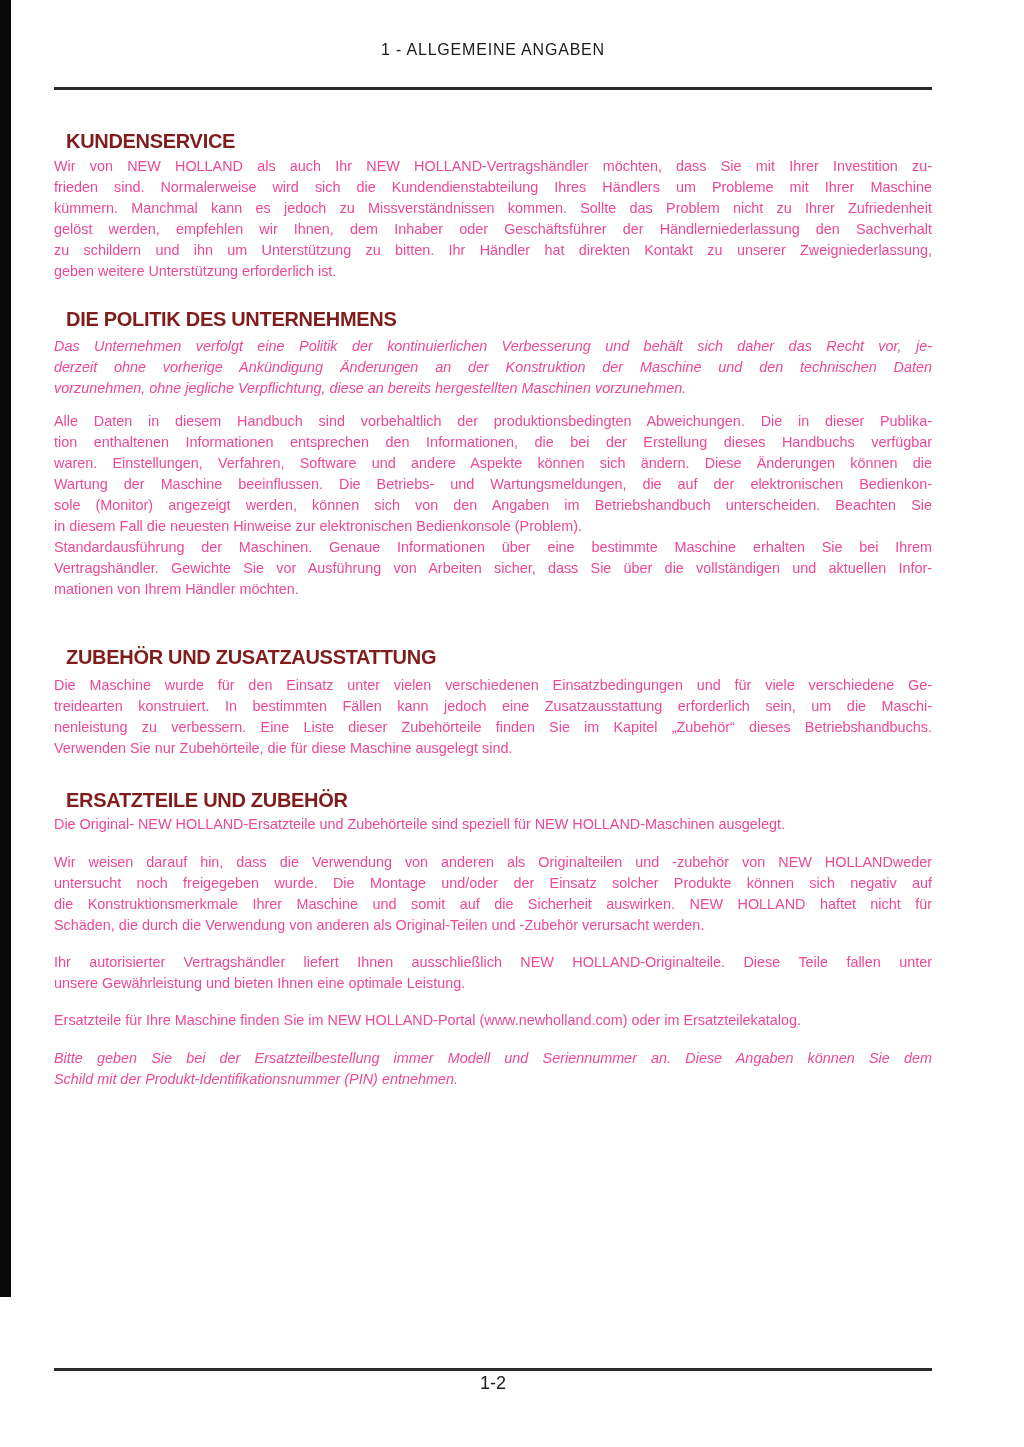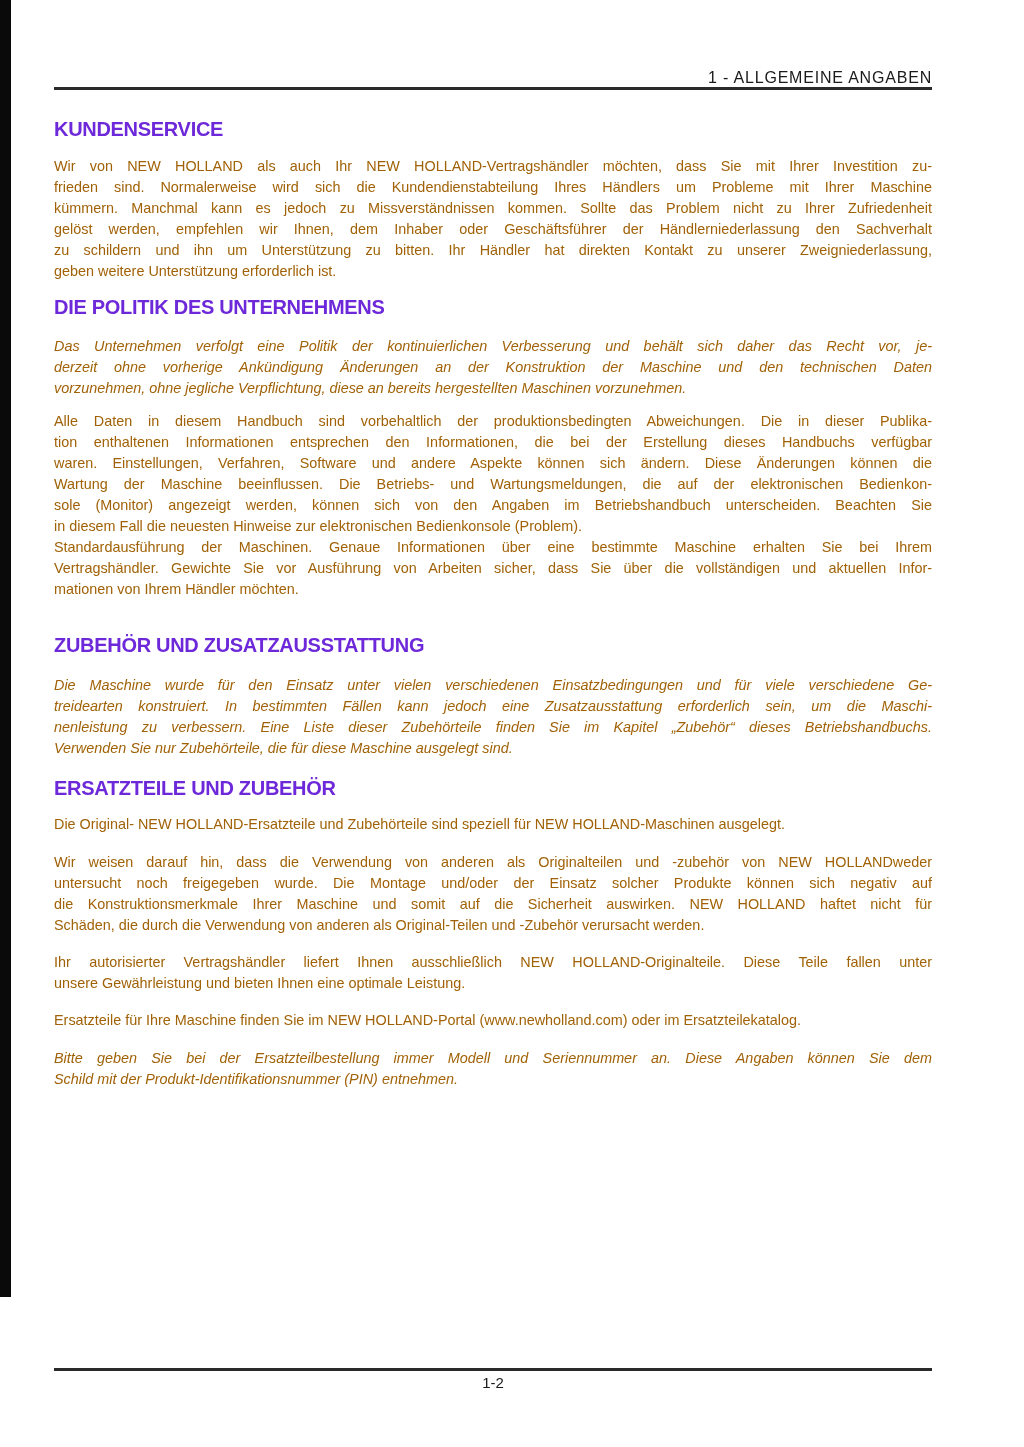"1 - ALLGEMEINE ANGABEN" .running-header { text-align: right -> center; top: 68px -> 40px }
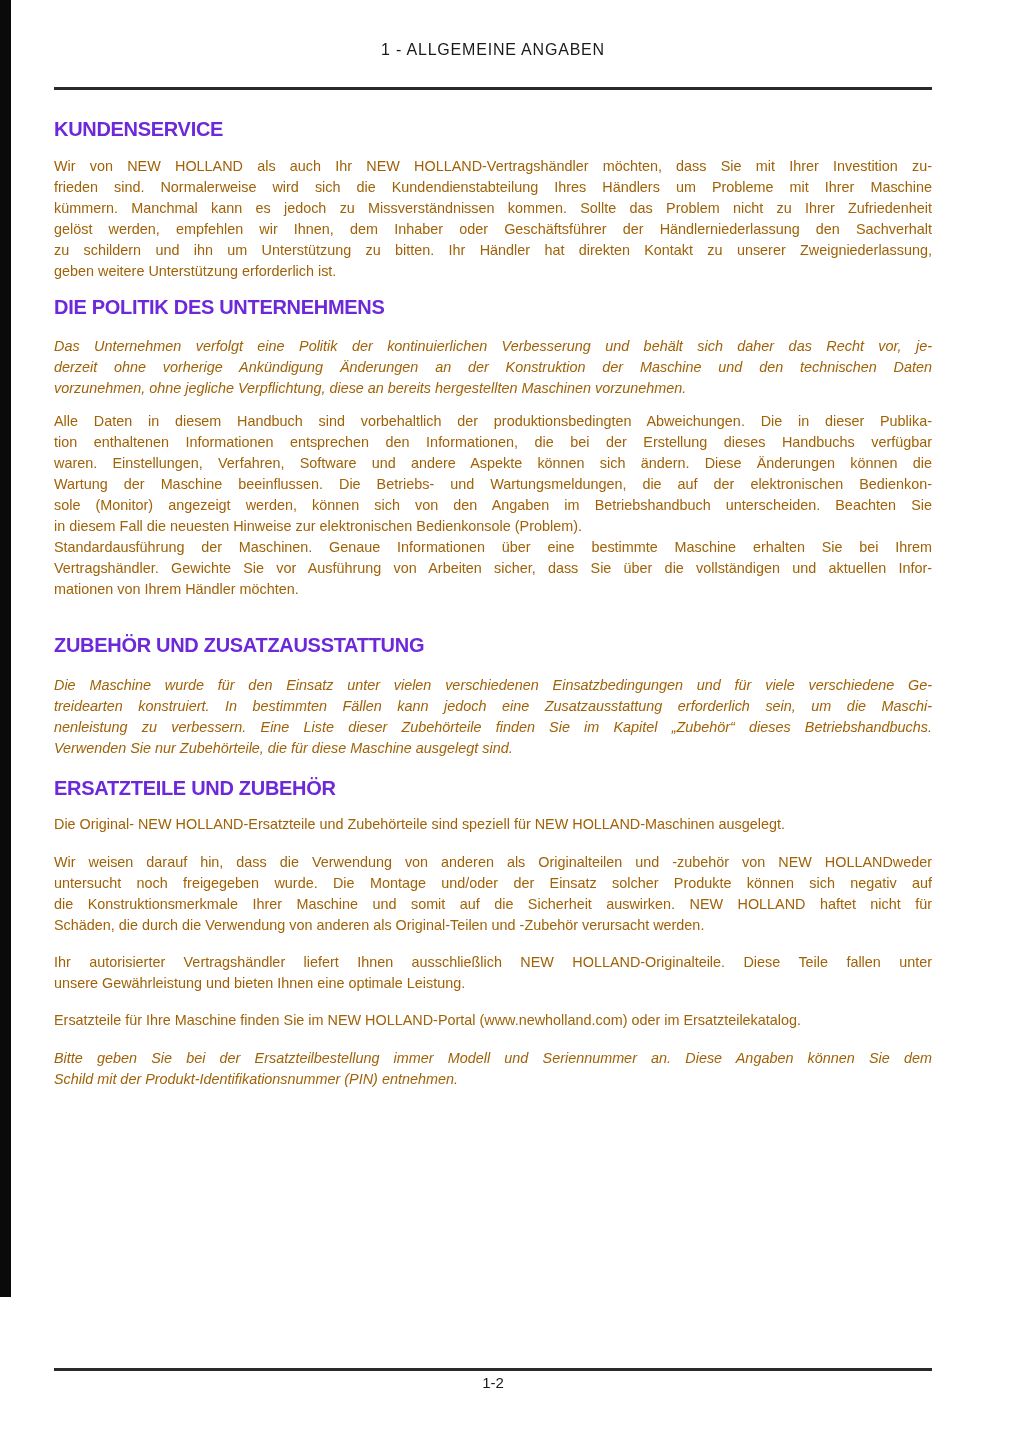"KUNDENSERVICE" h2.sec { color: #6d28d9 -> #7f1d1d; margin: 0 -> 12px }
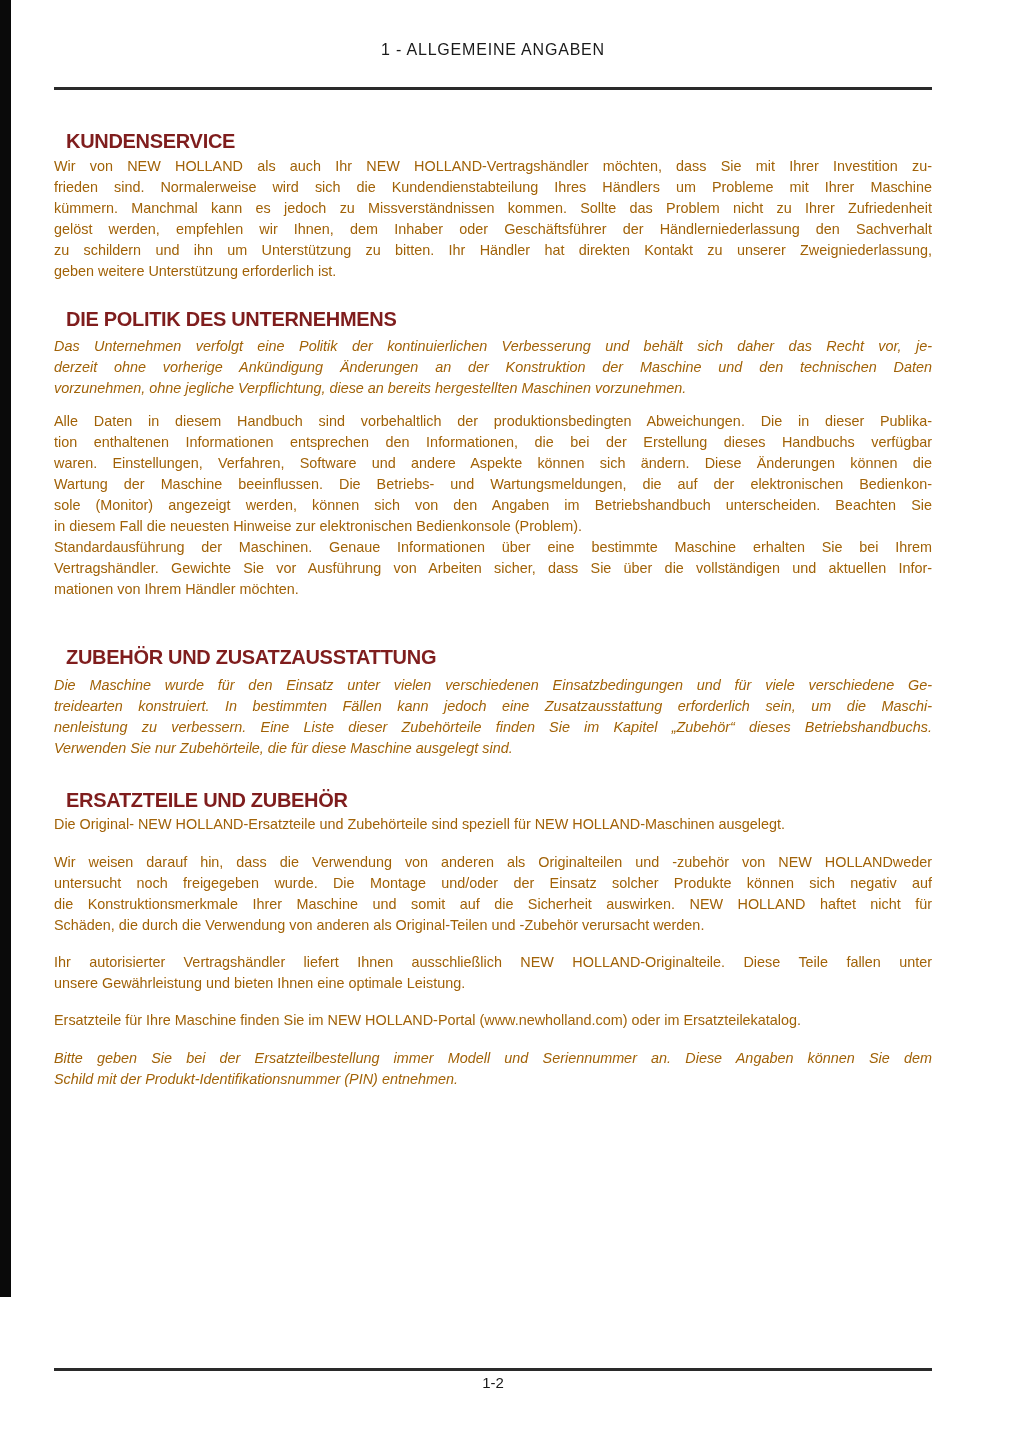"Wir von NEW HOLLAND als" .para { color: #a16207 -> #ec4899 }
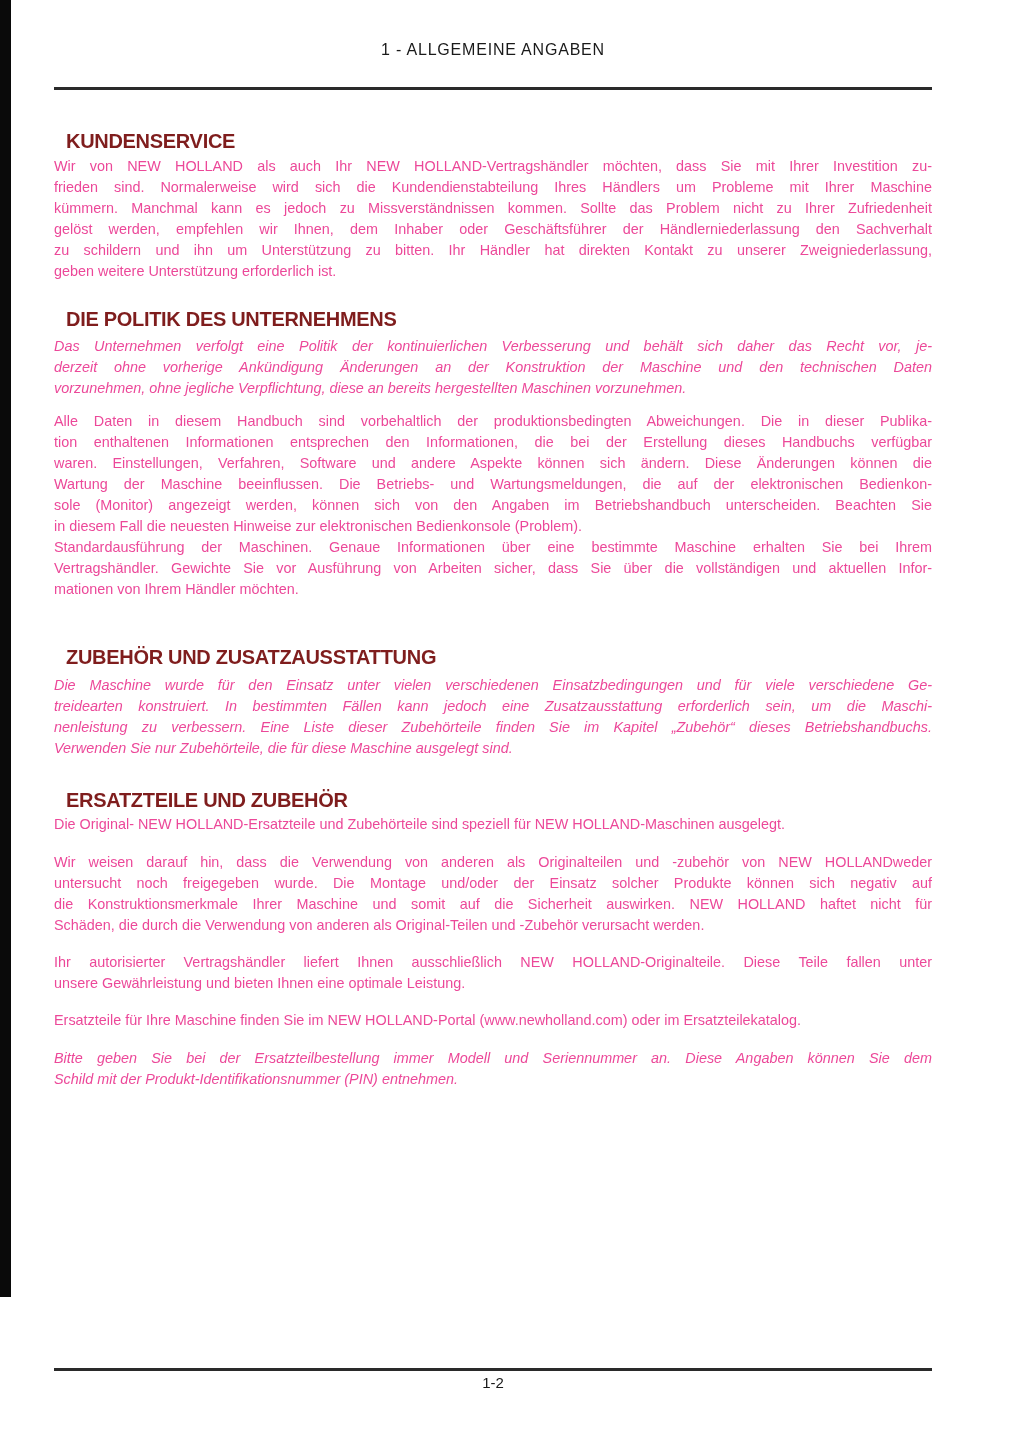"Die Maschine wurde für den" .p4 { font-style: italic -> none }
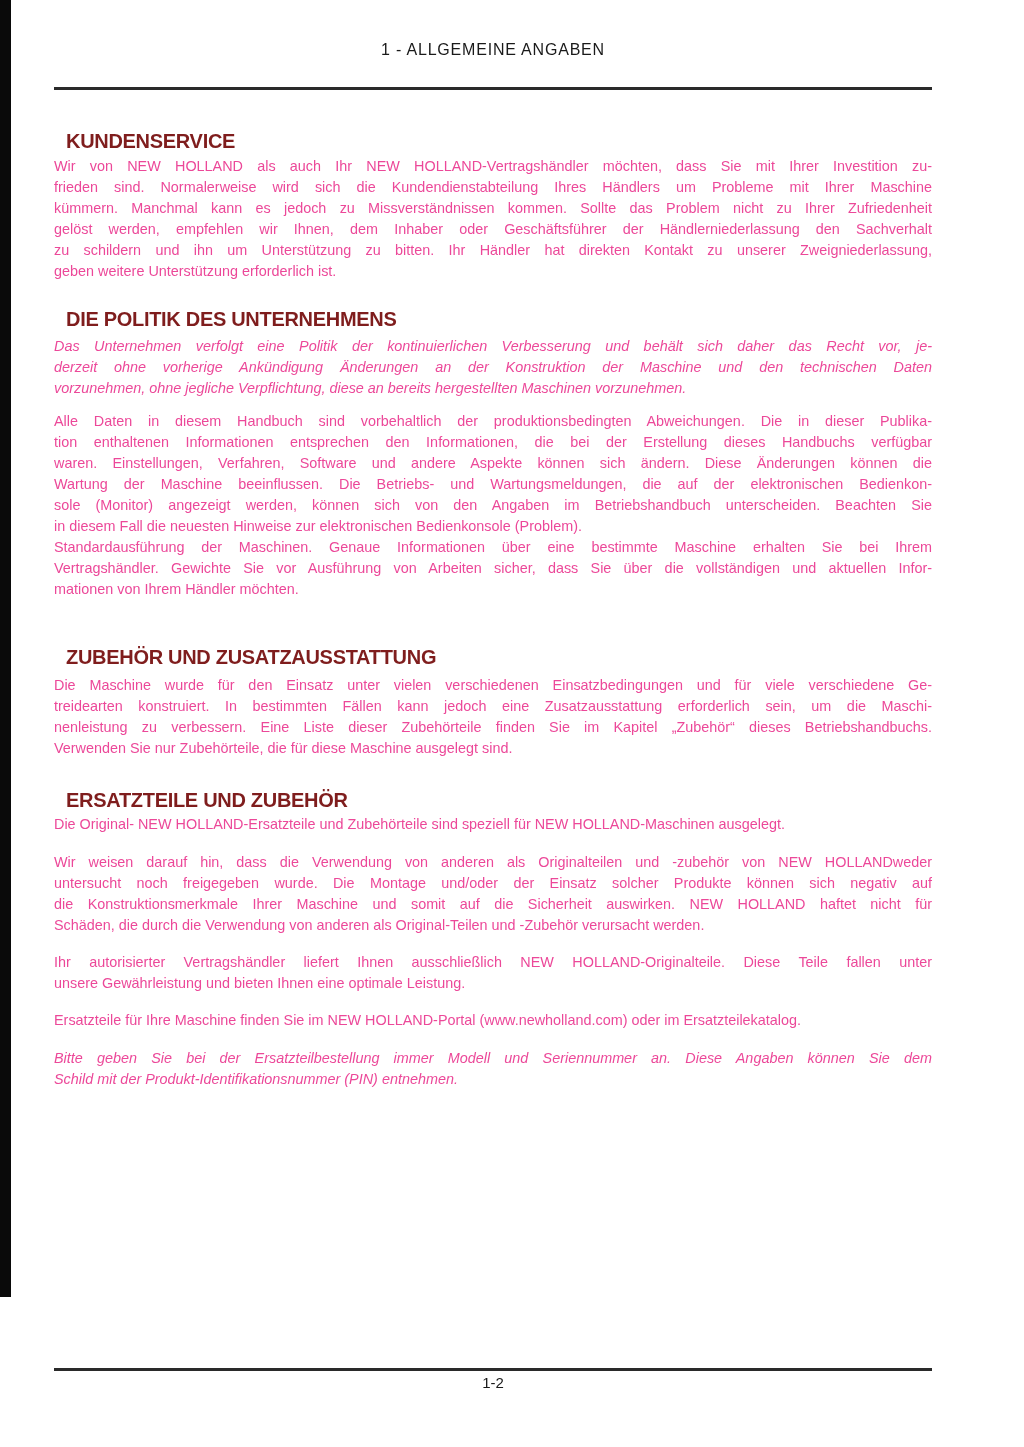"1-2" .page-number { font-size: 15px -> 18px }
